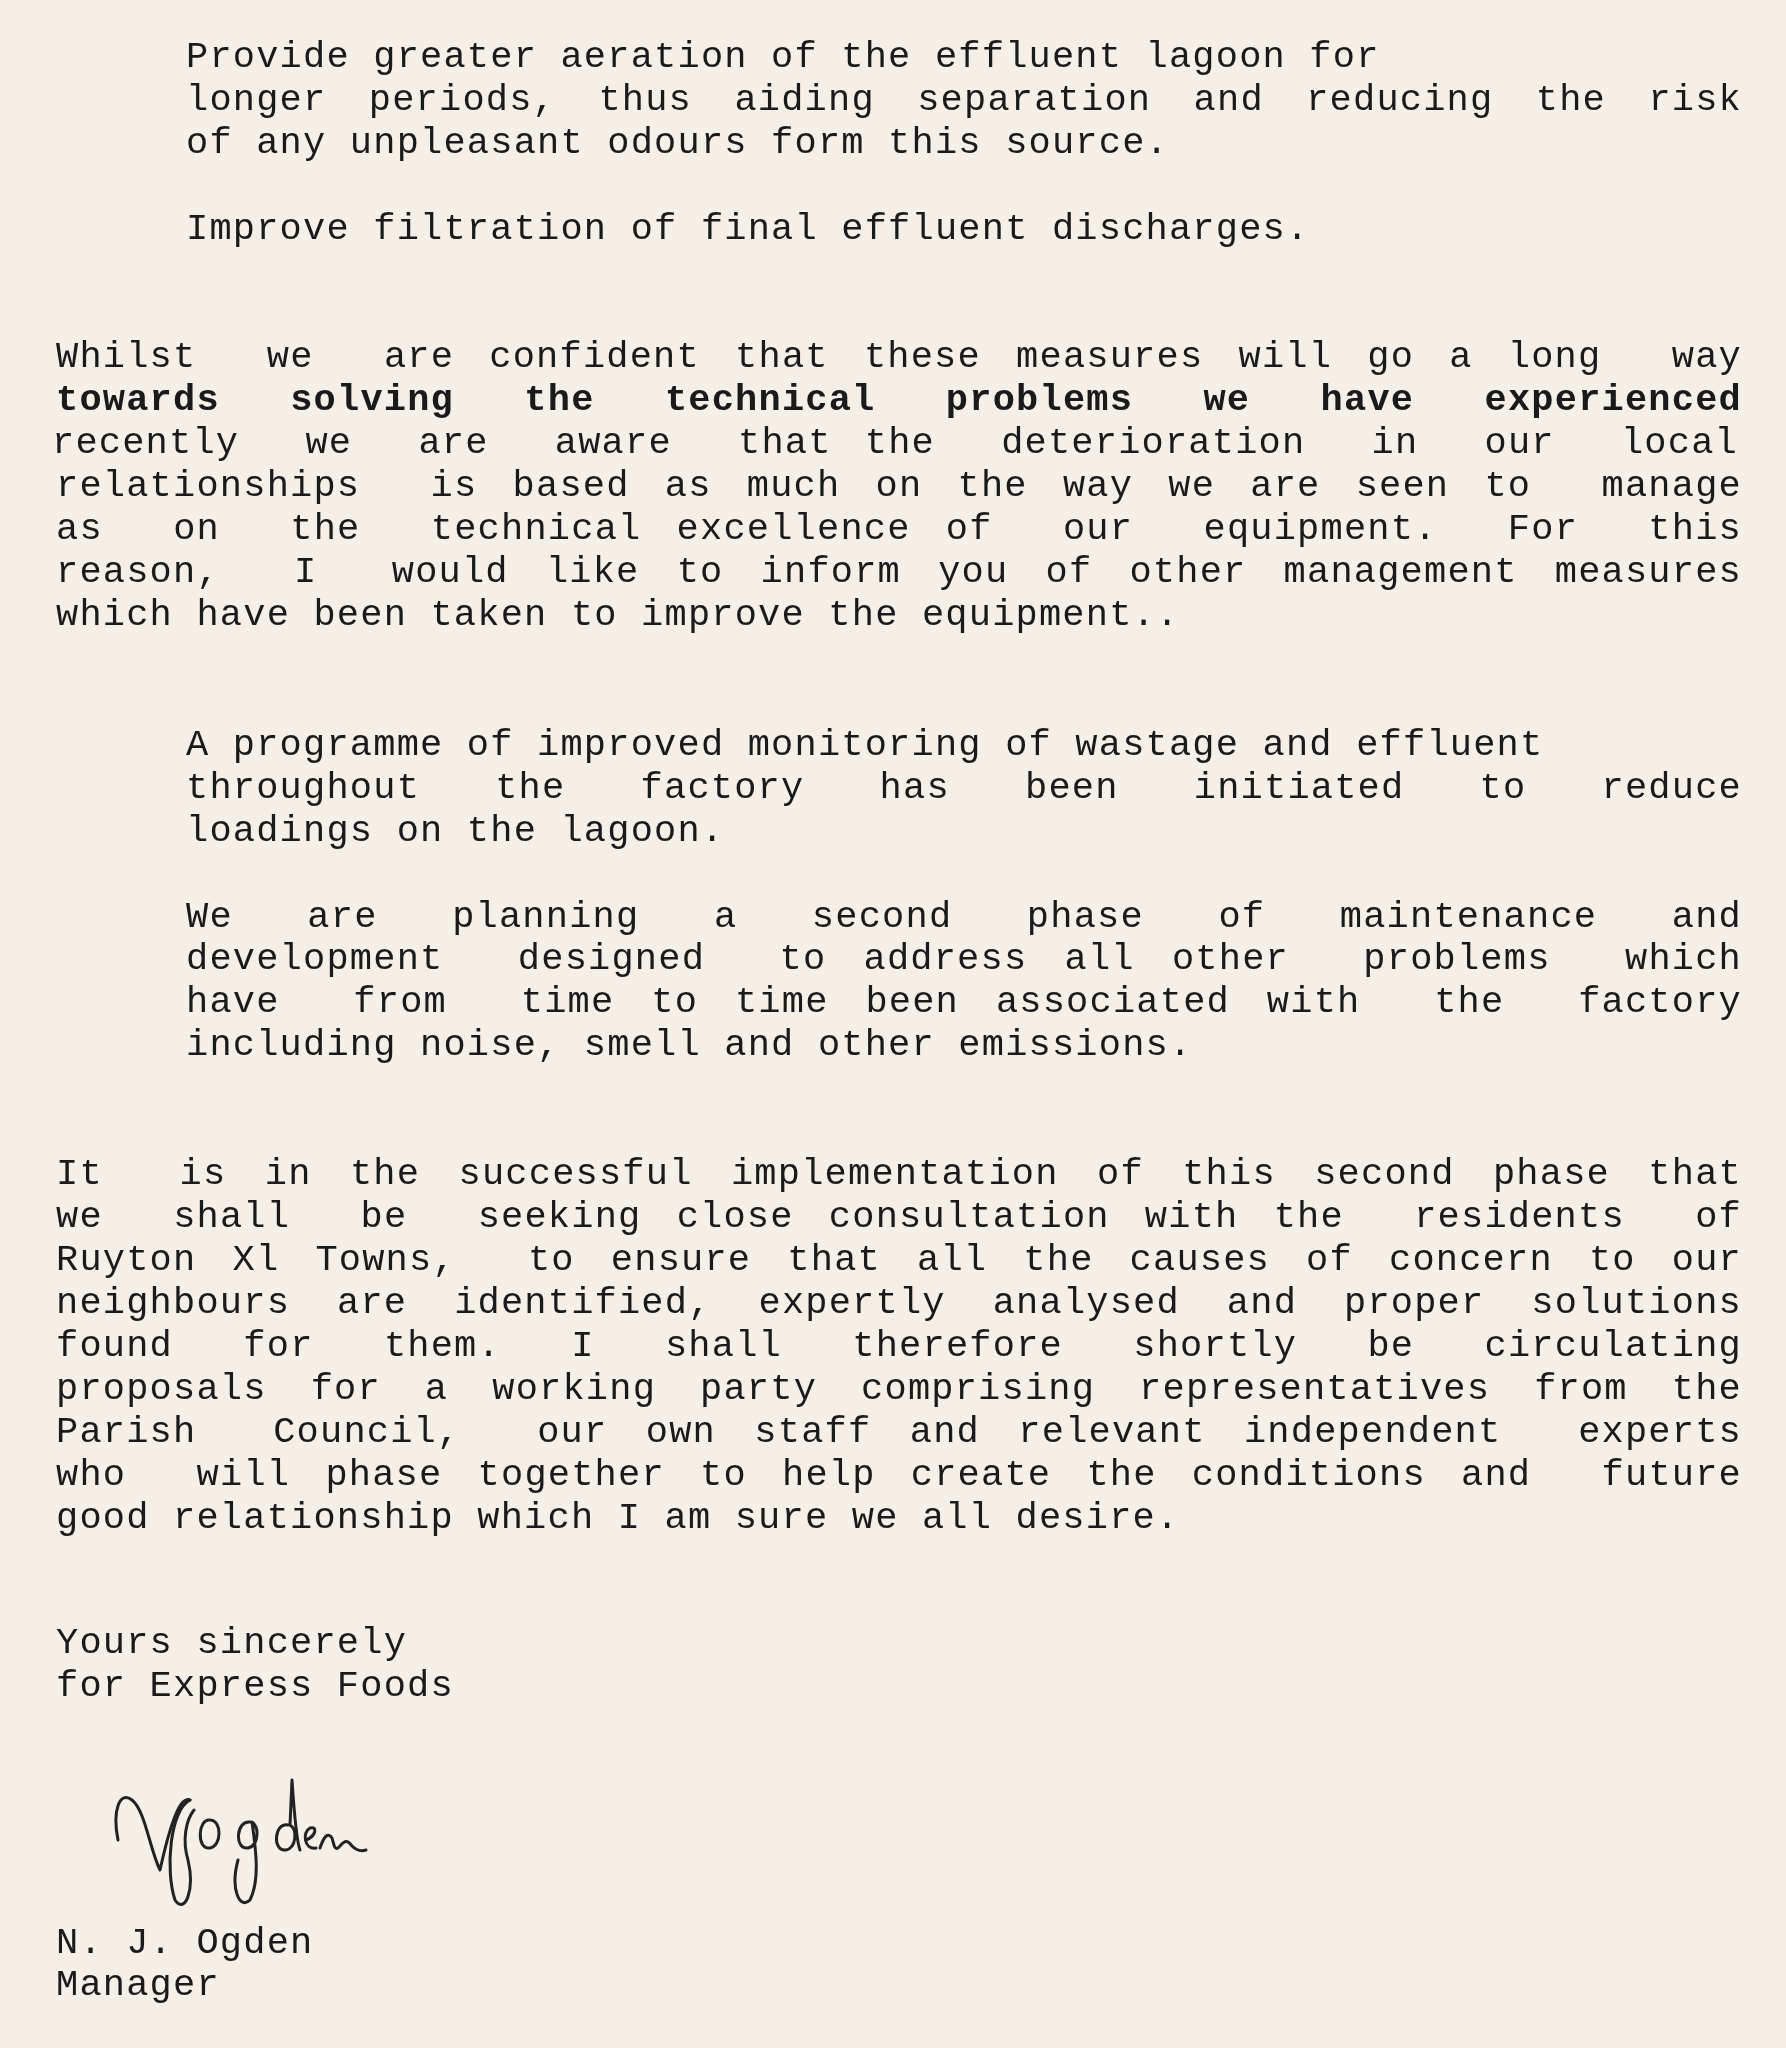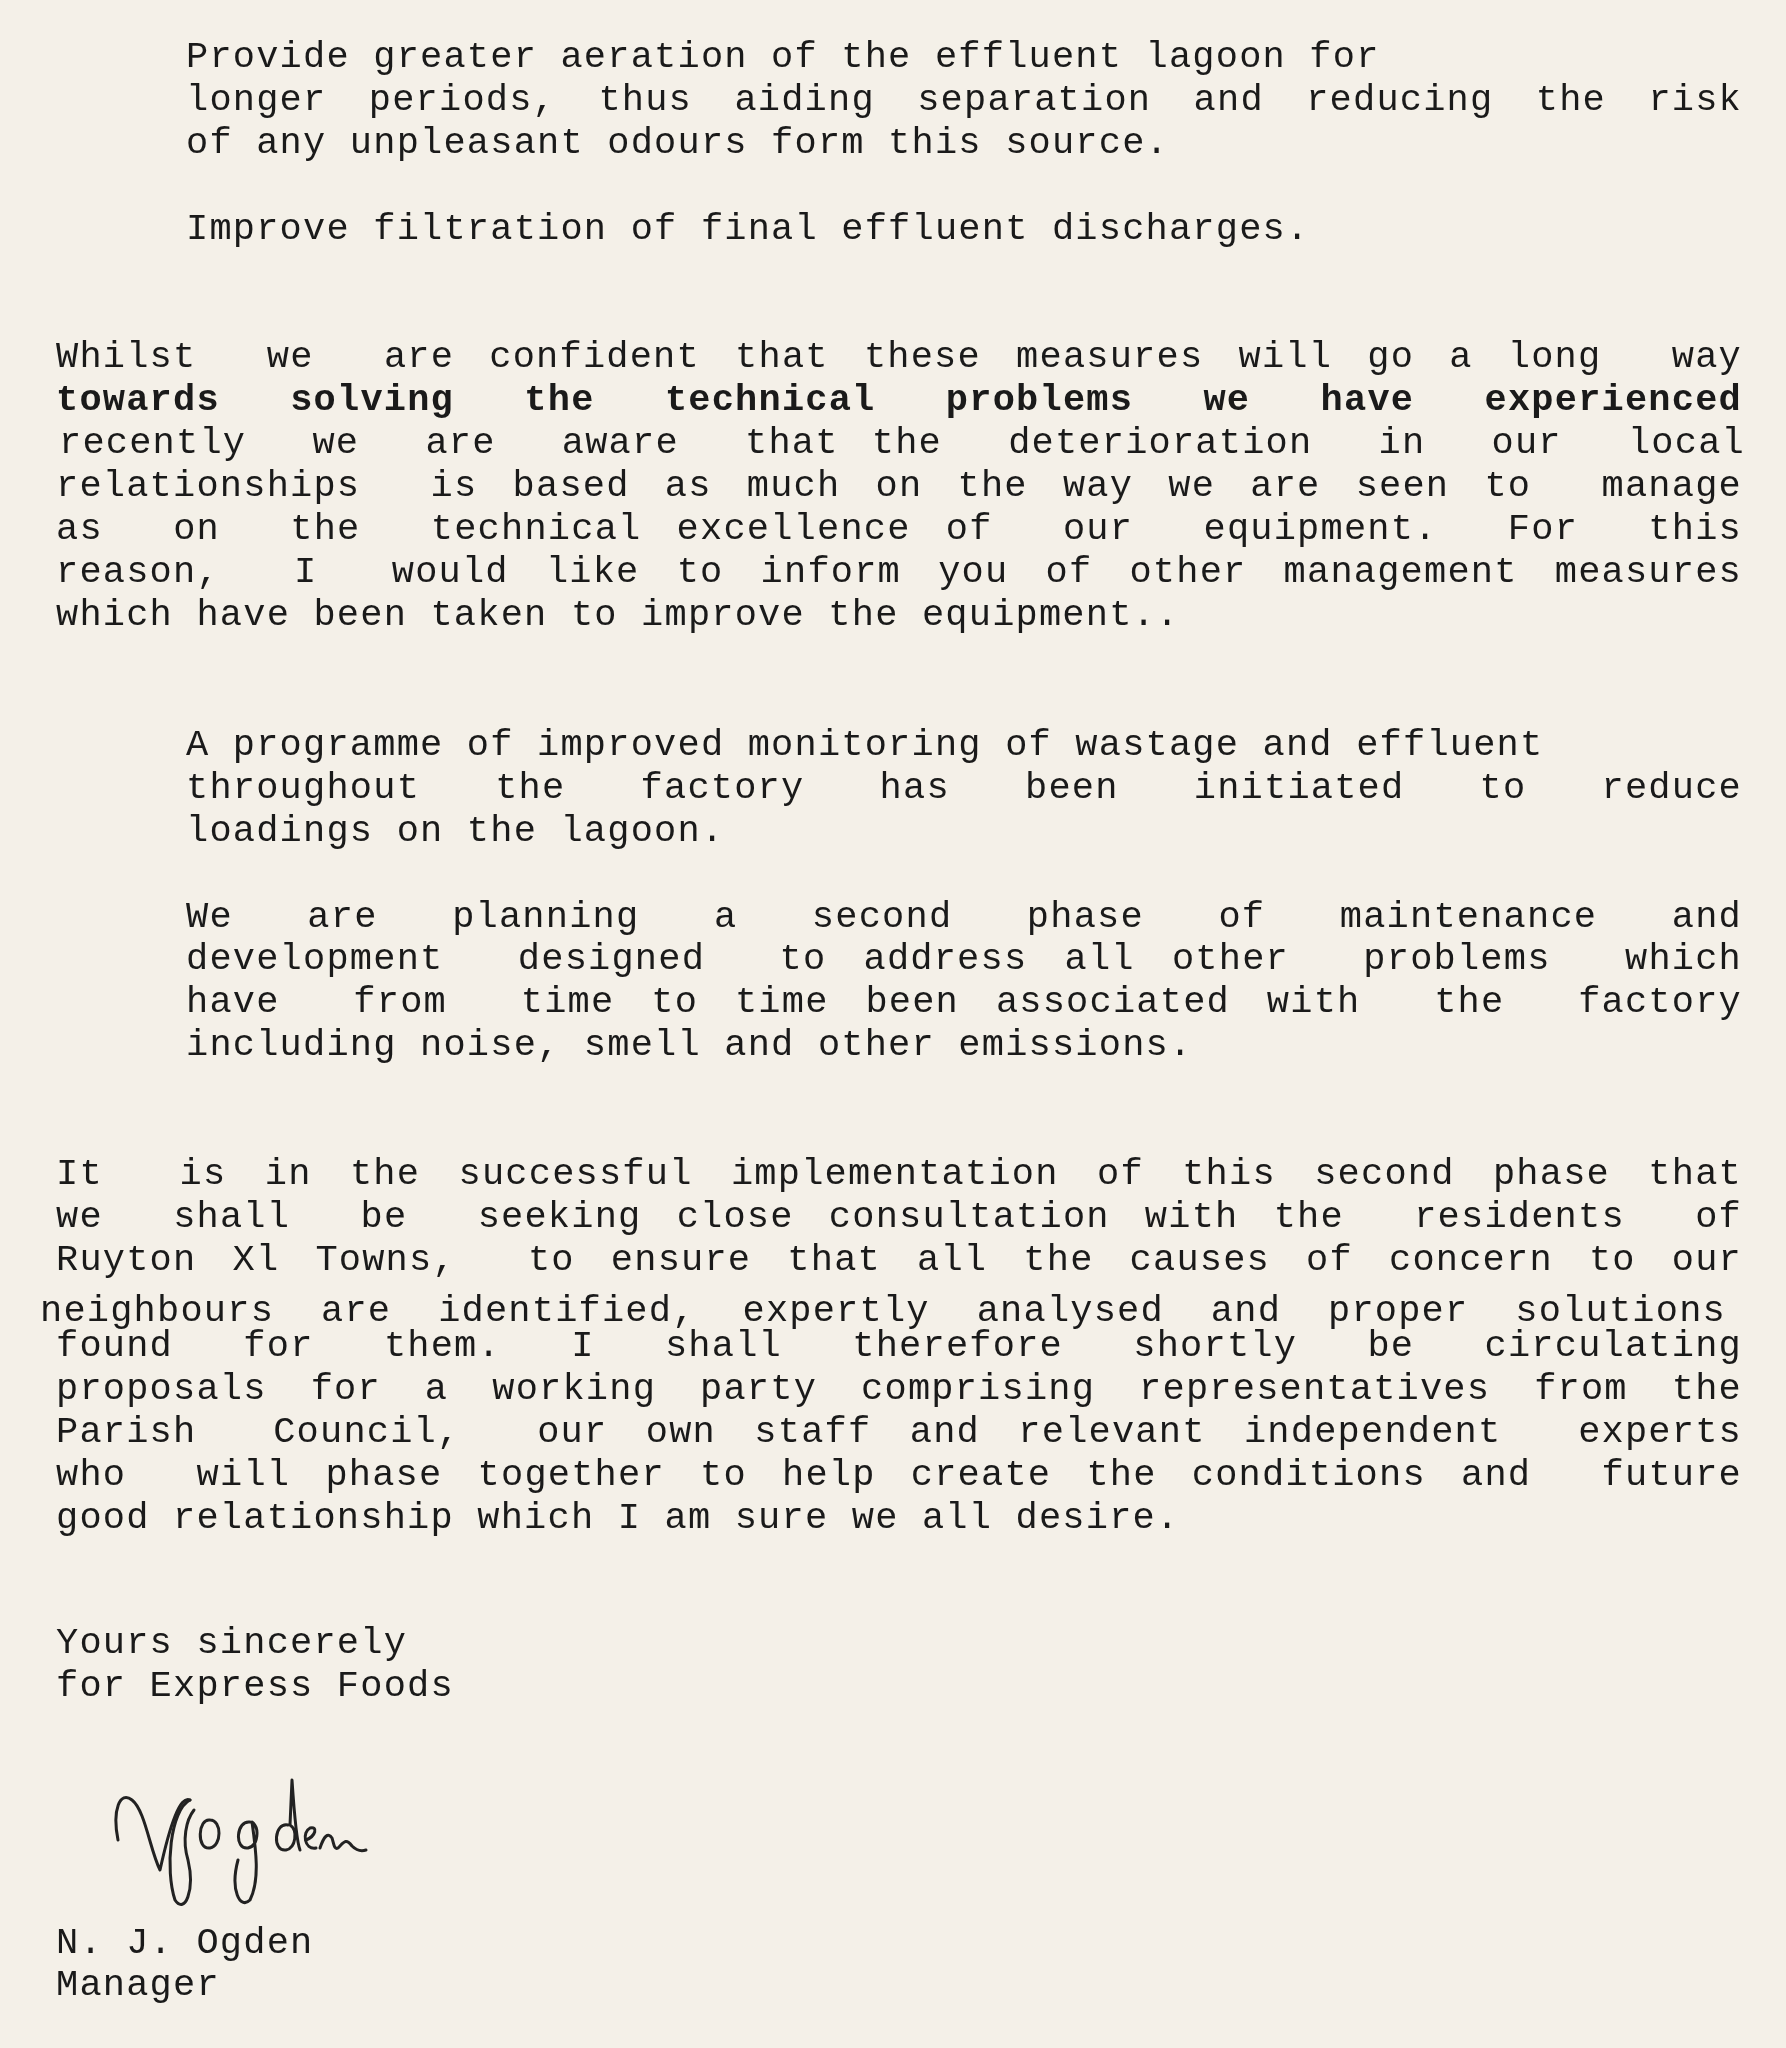"recently we are aware that" div.line { left: 59px -> 52px }
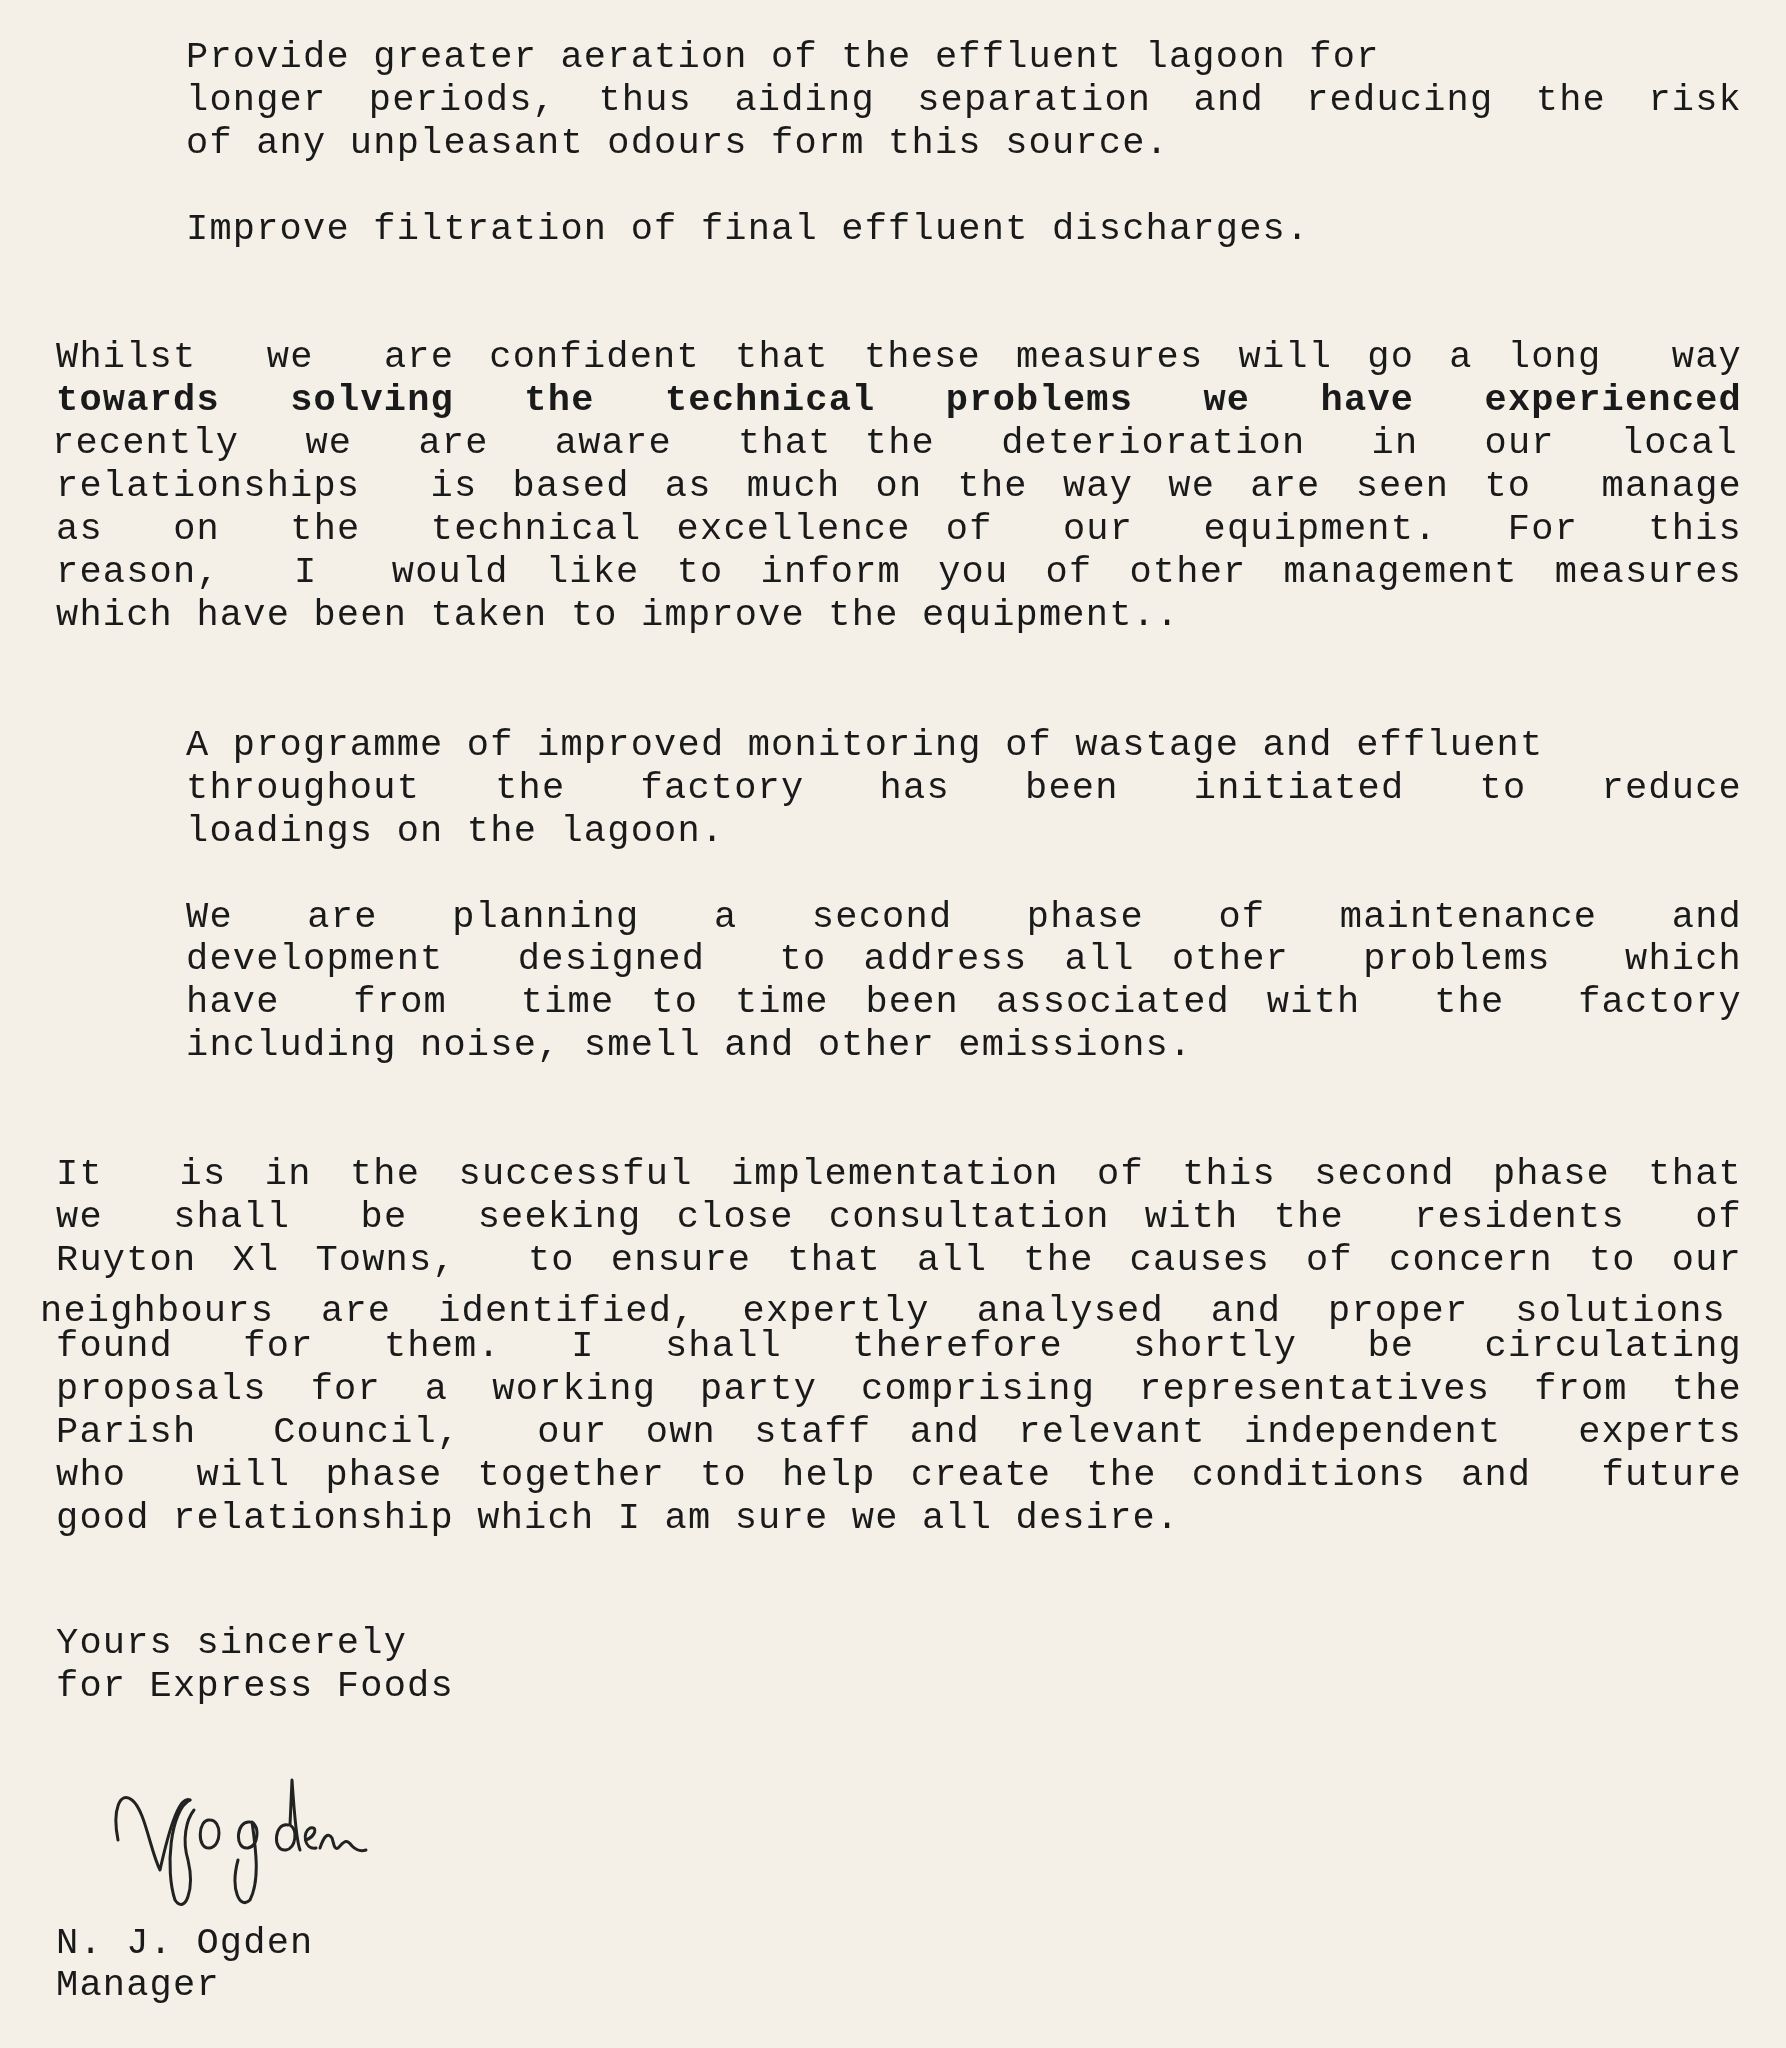"neighbours are identified, expertly" div.line { left: 40px -> 56px; margin-top: 8px -> none }
